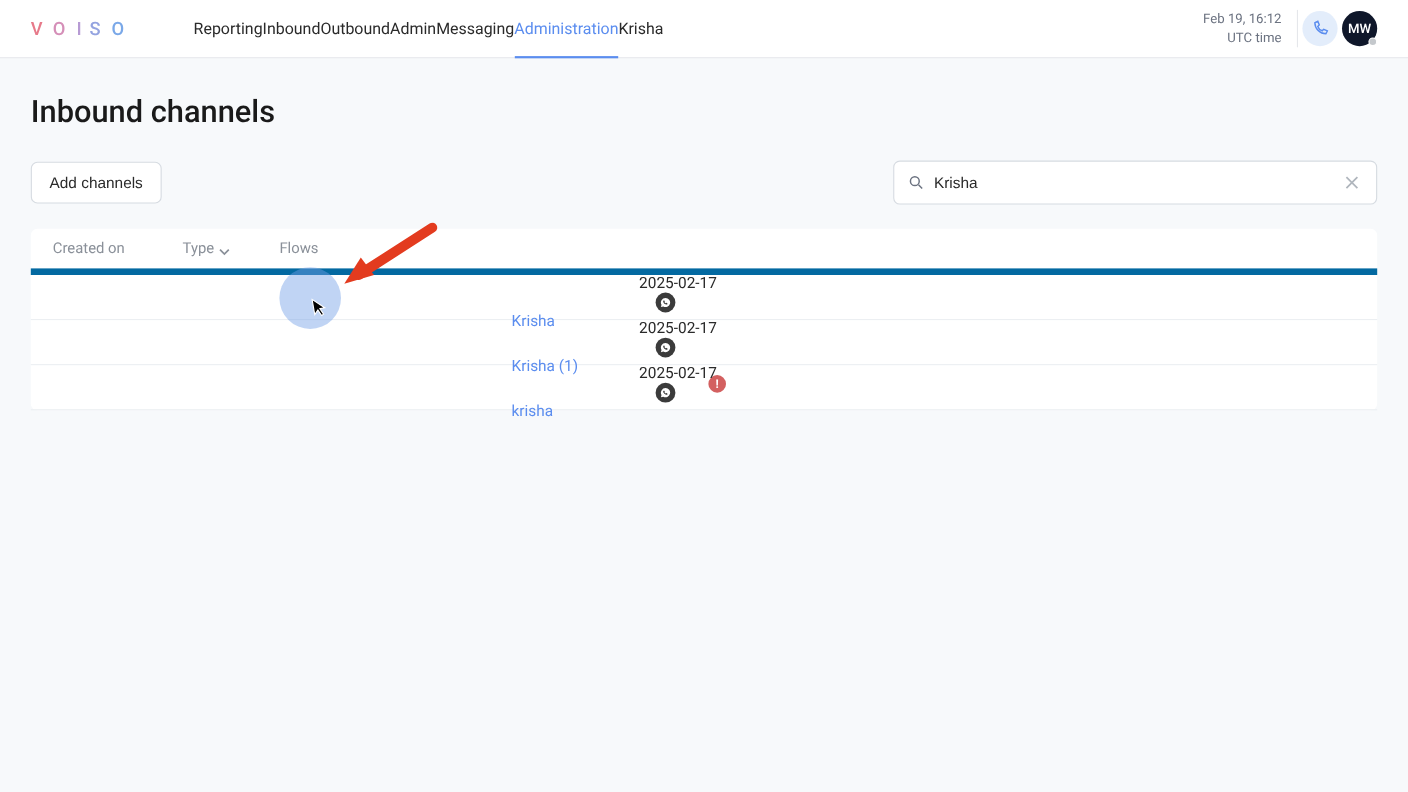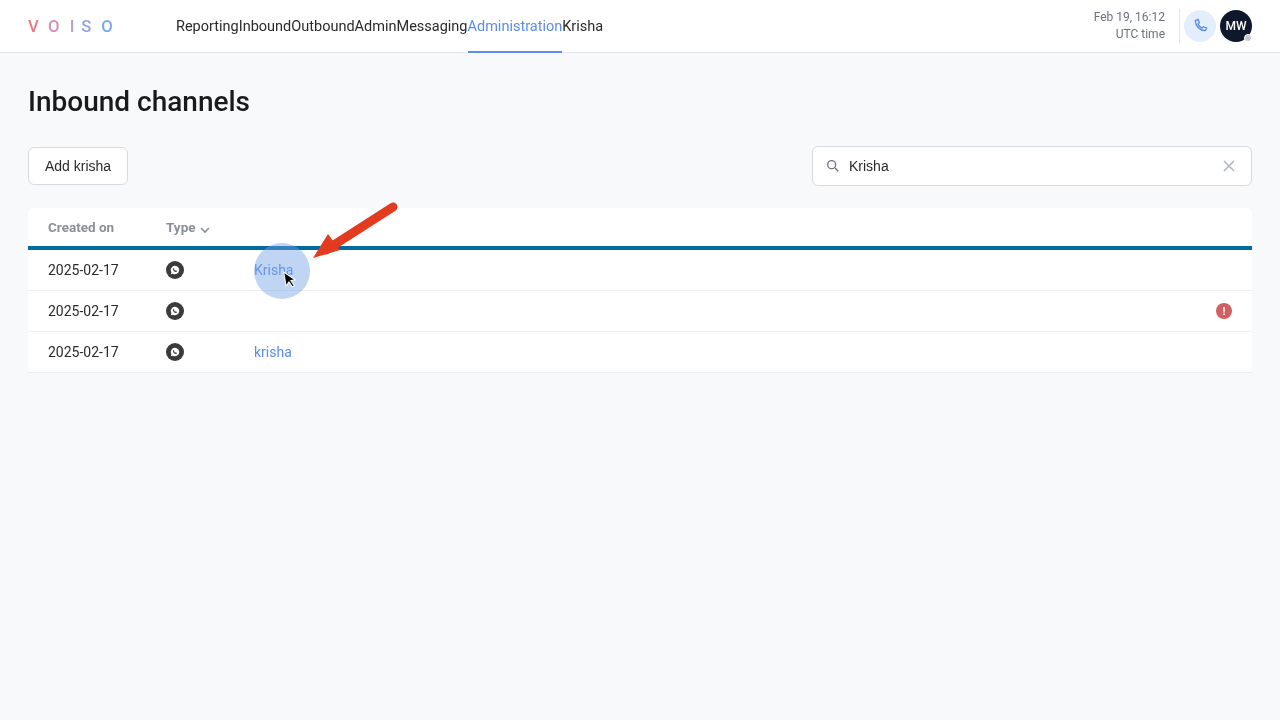"Add krisha" button.btn-outline { text: krisha -> channels }
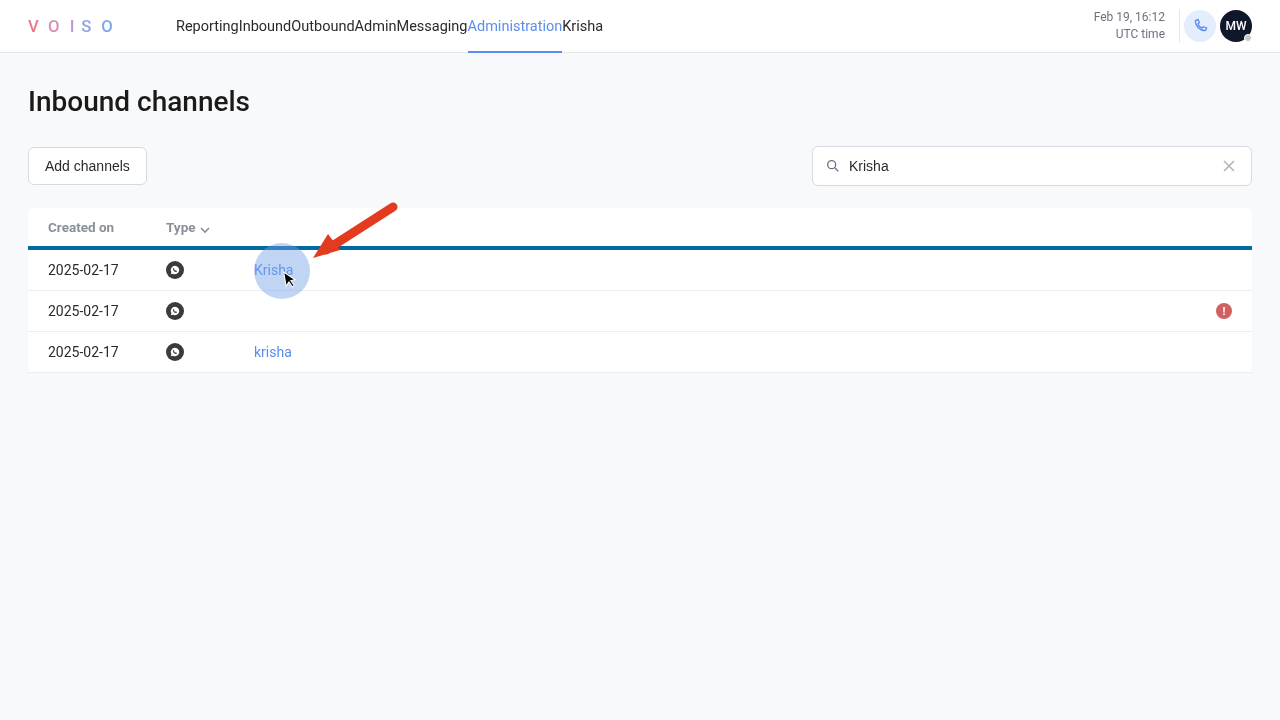"Created on" .thead { border-bottom: 4px solid #0369a1 -> 6px solid #0369a1; font-weight: 700 -> 400 }
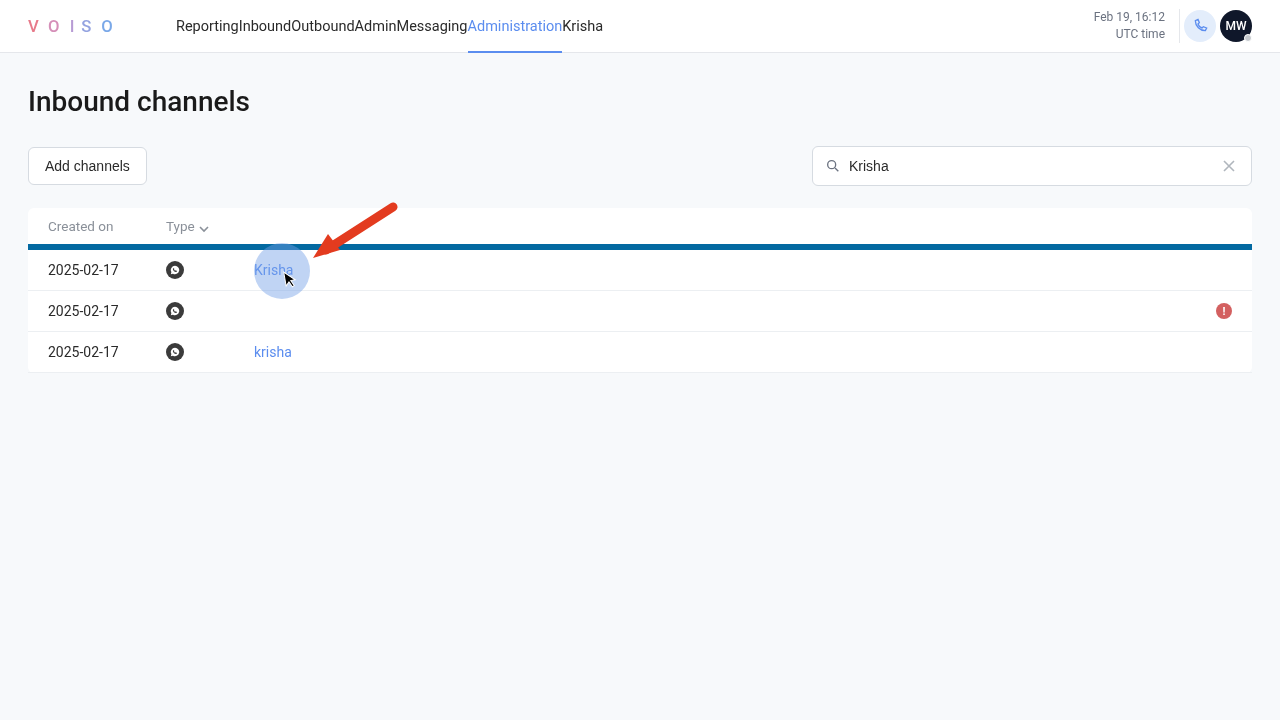"Flows" div.col-flows { html: none -> <div>Flows</div> }
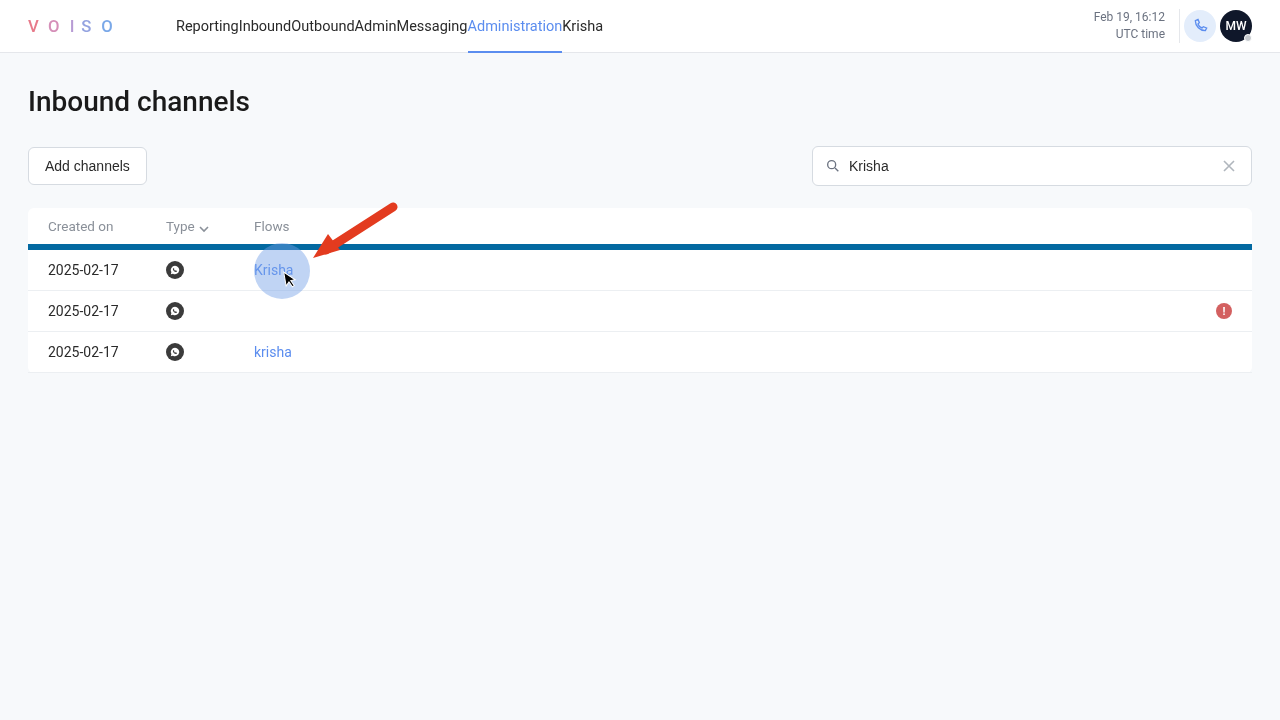"2025-02-17" .row { flex-direction: none -> column }
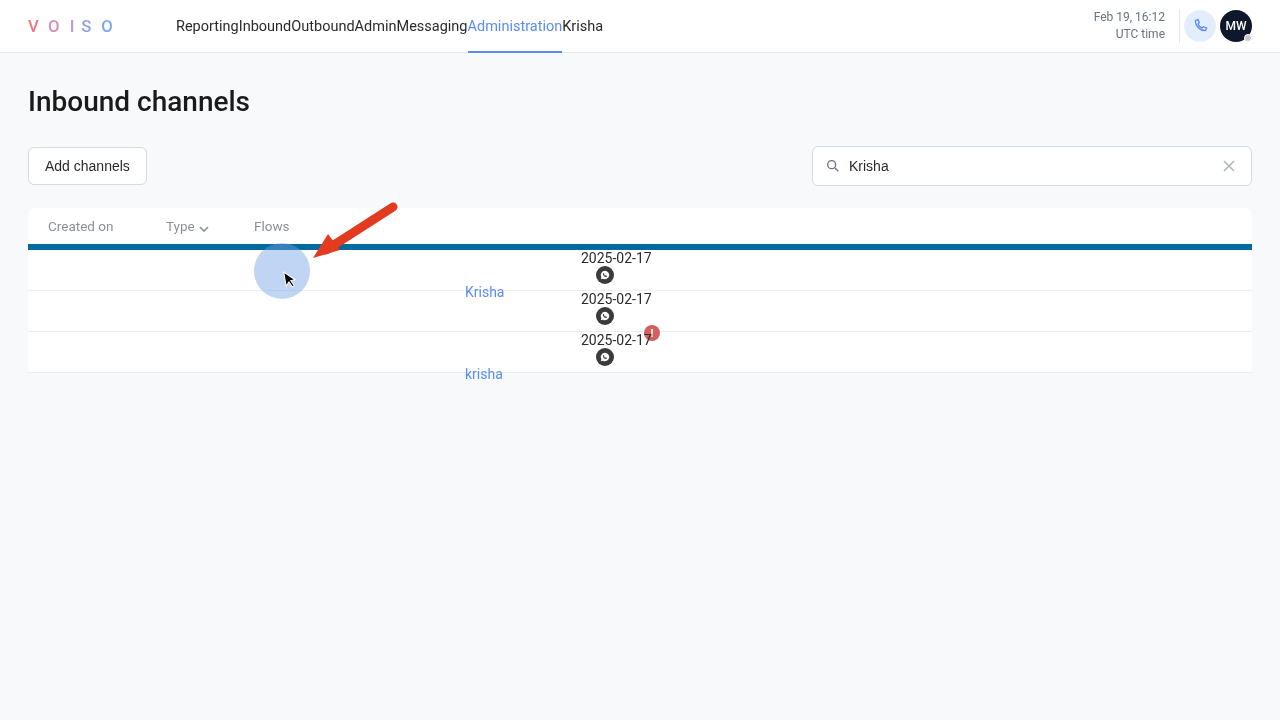"Krisha (1)" div.col-name { html: none -> <div> <a>Krisha (1)</a> </div> }
